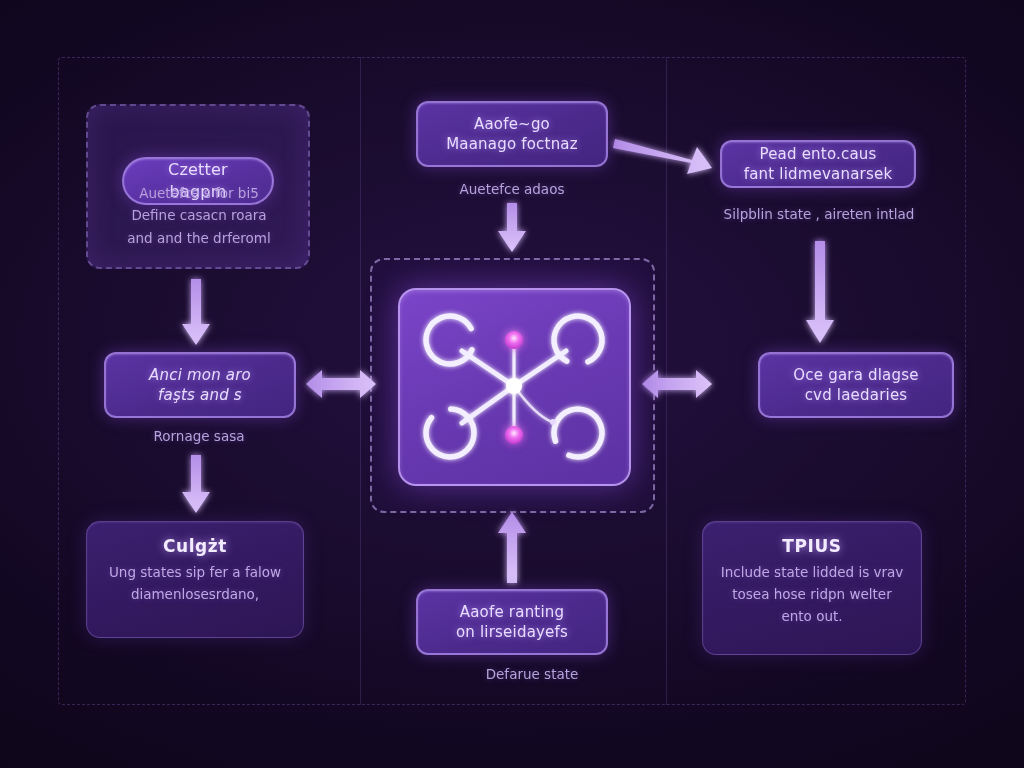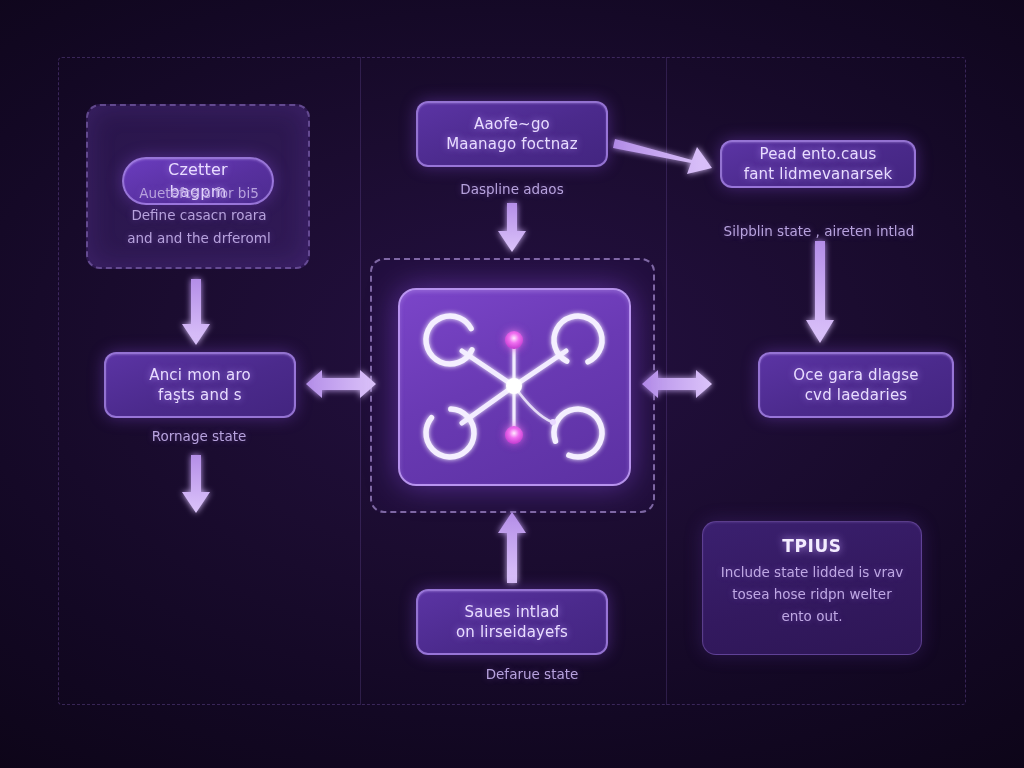"Daspline adaos" div.caption { text: Daspline -> Auetefce }
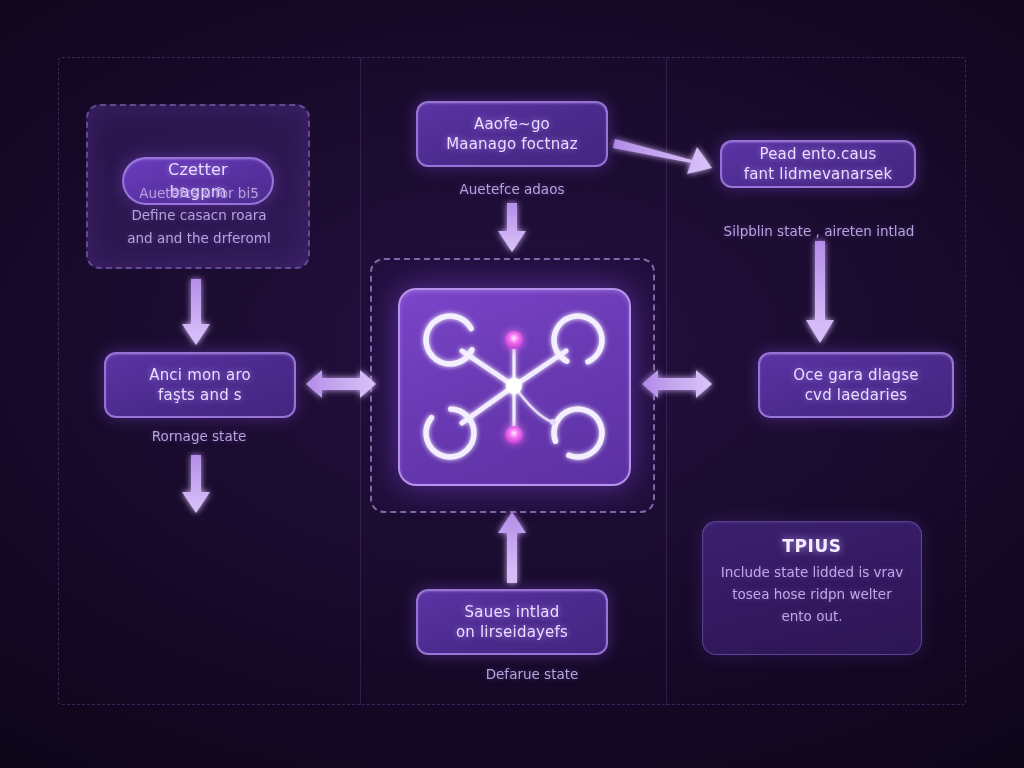"Silpblin state , aireten intlad" #cap-right-top { top: 220px -> 203px }
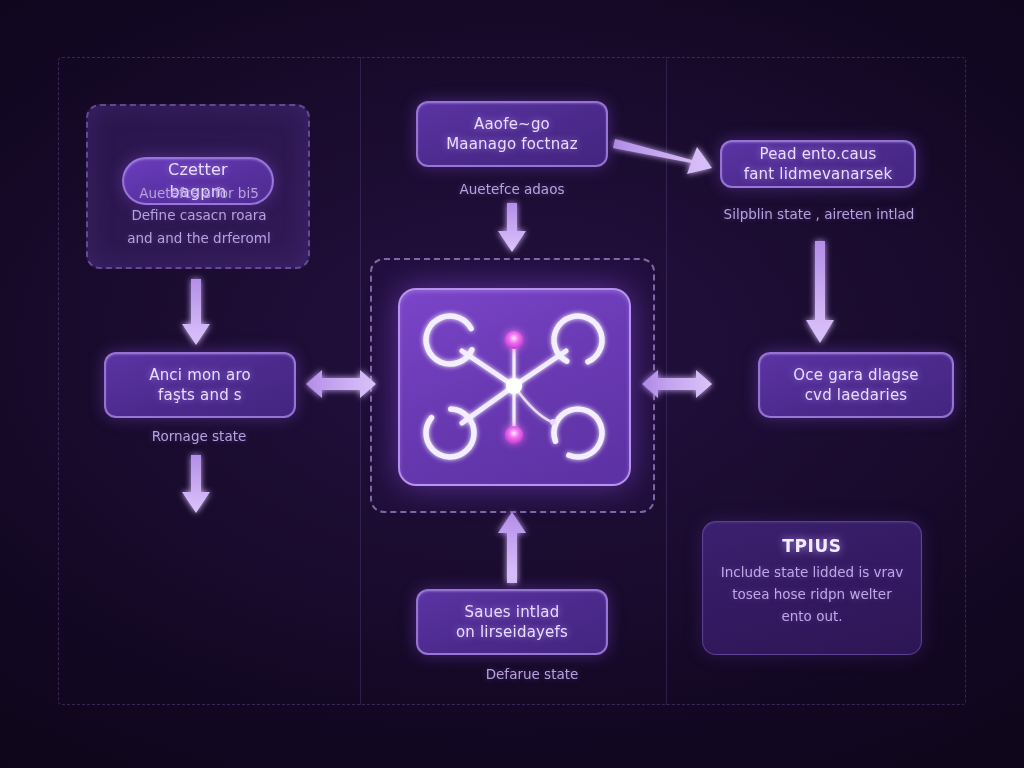"Anci mon aro" #node-left-mid { font-style: none -> italic }
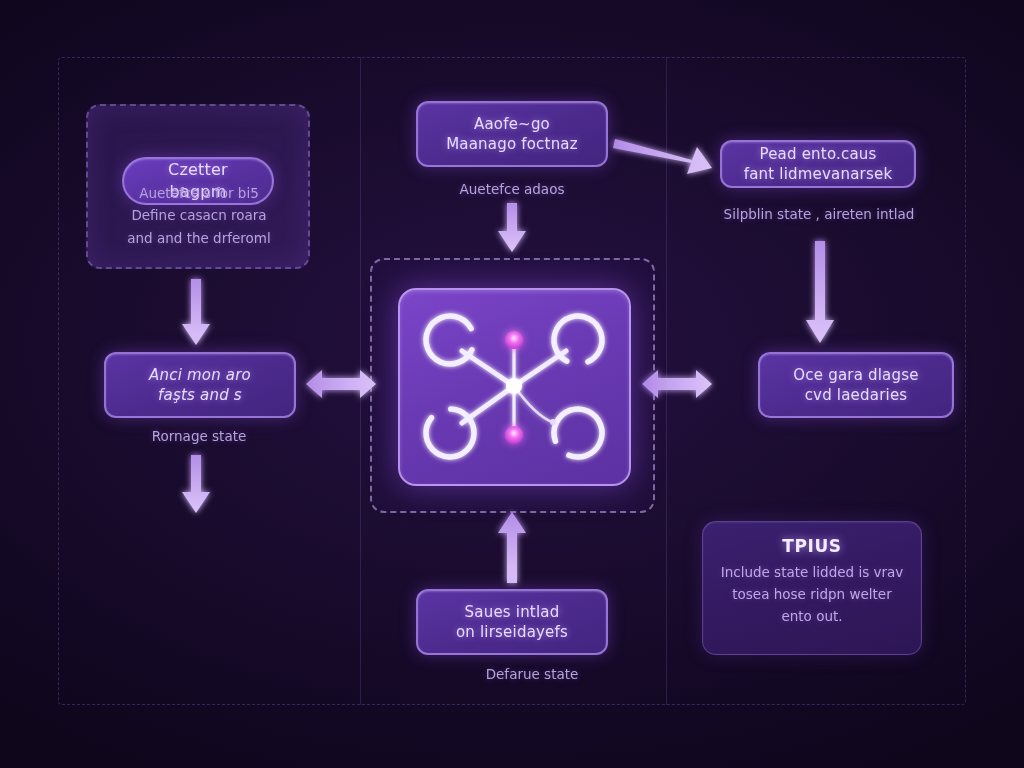"Rornage state" div.caption { text: state -> sasa }
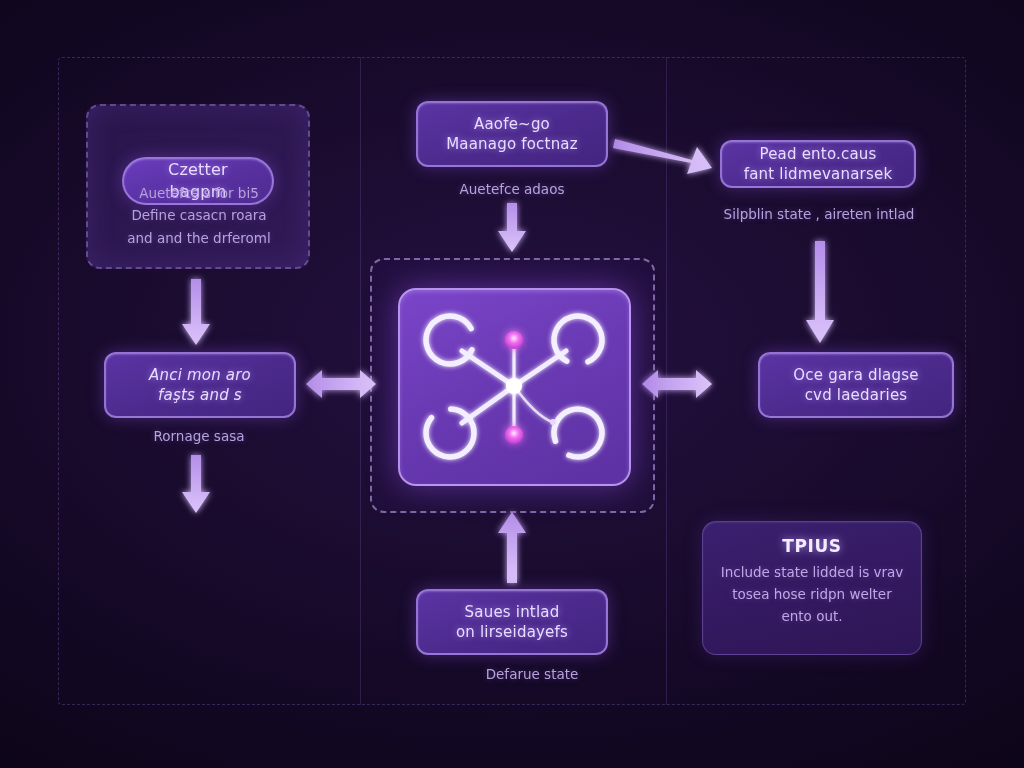"Culgżt" div.card { html: none -> <div> <span>Culgżt</span> <span>Ung states sip fer a falow diamenlosesrdano,</span> </div> }
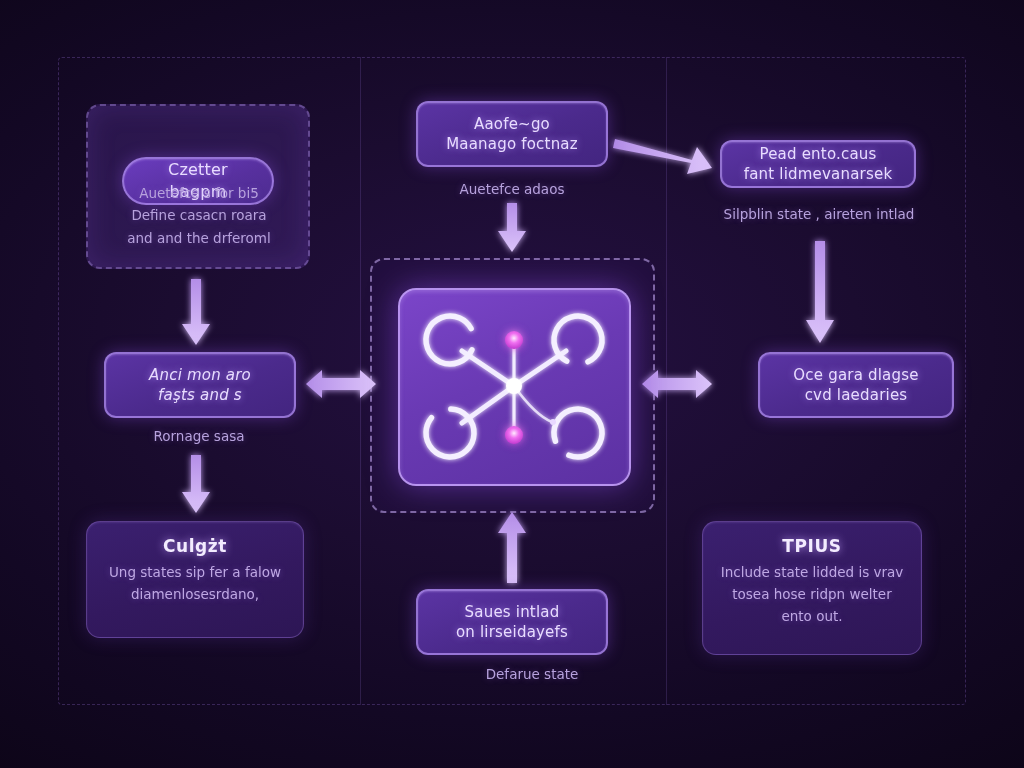"Saues intlad" span.node-text { text: Saues intlad -> Aaofe ranting }
